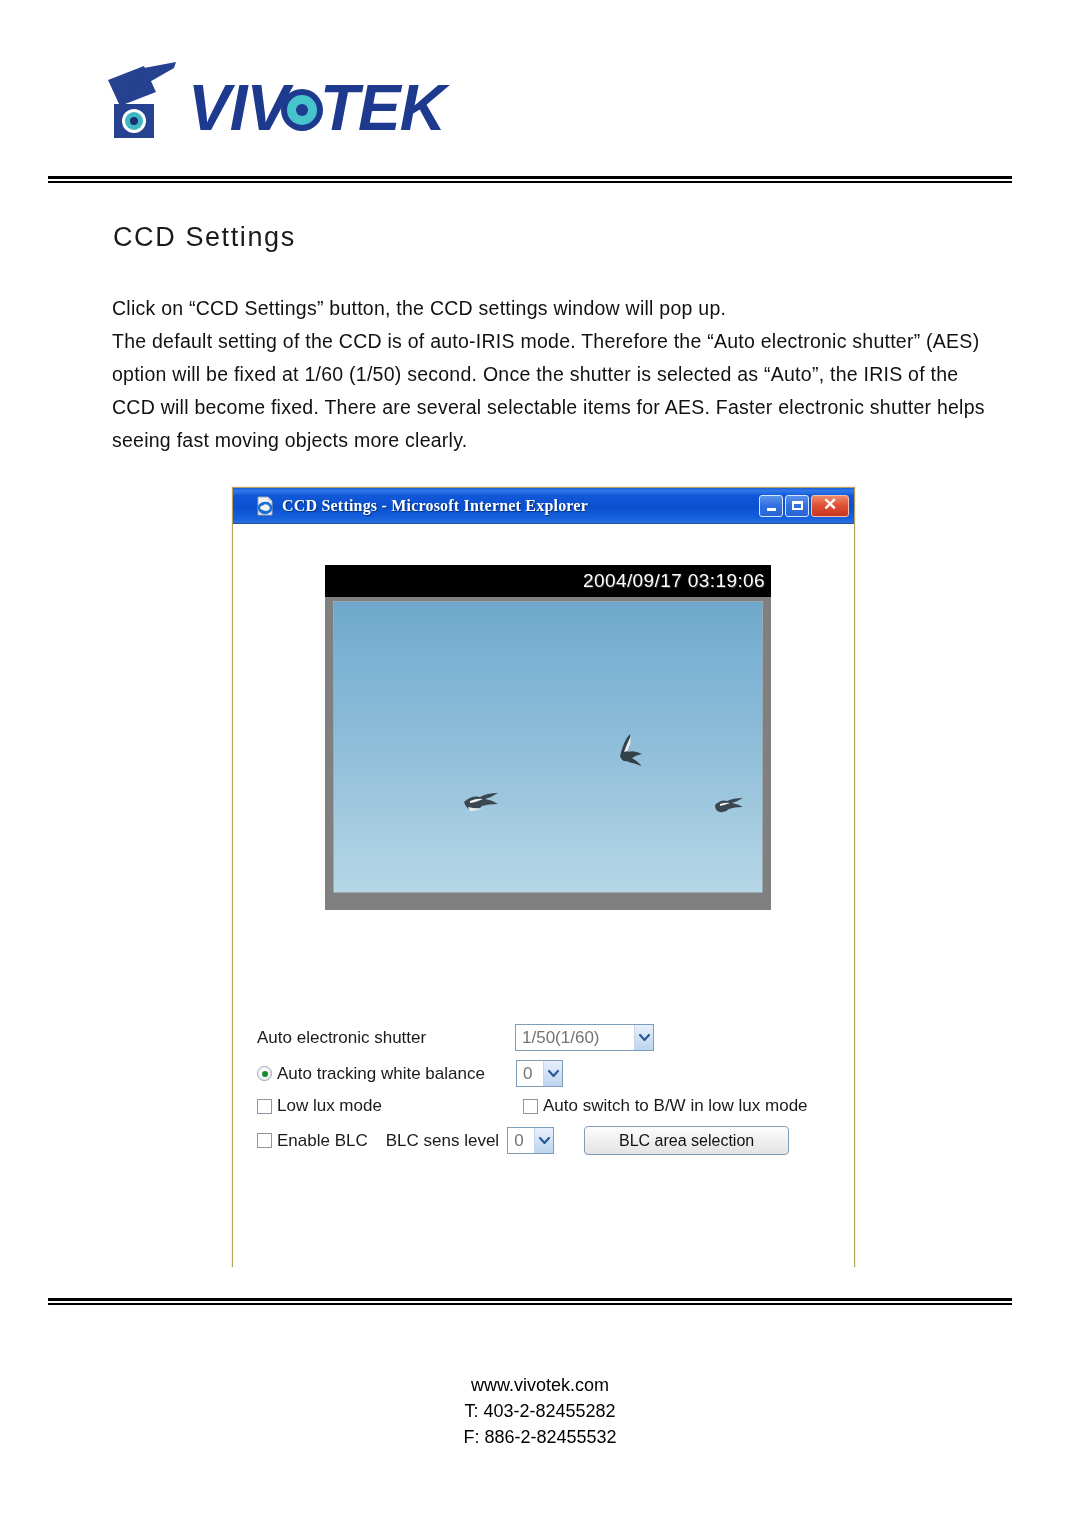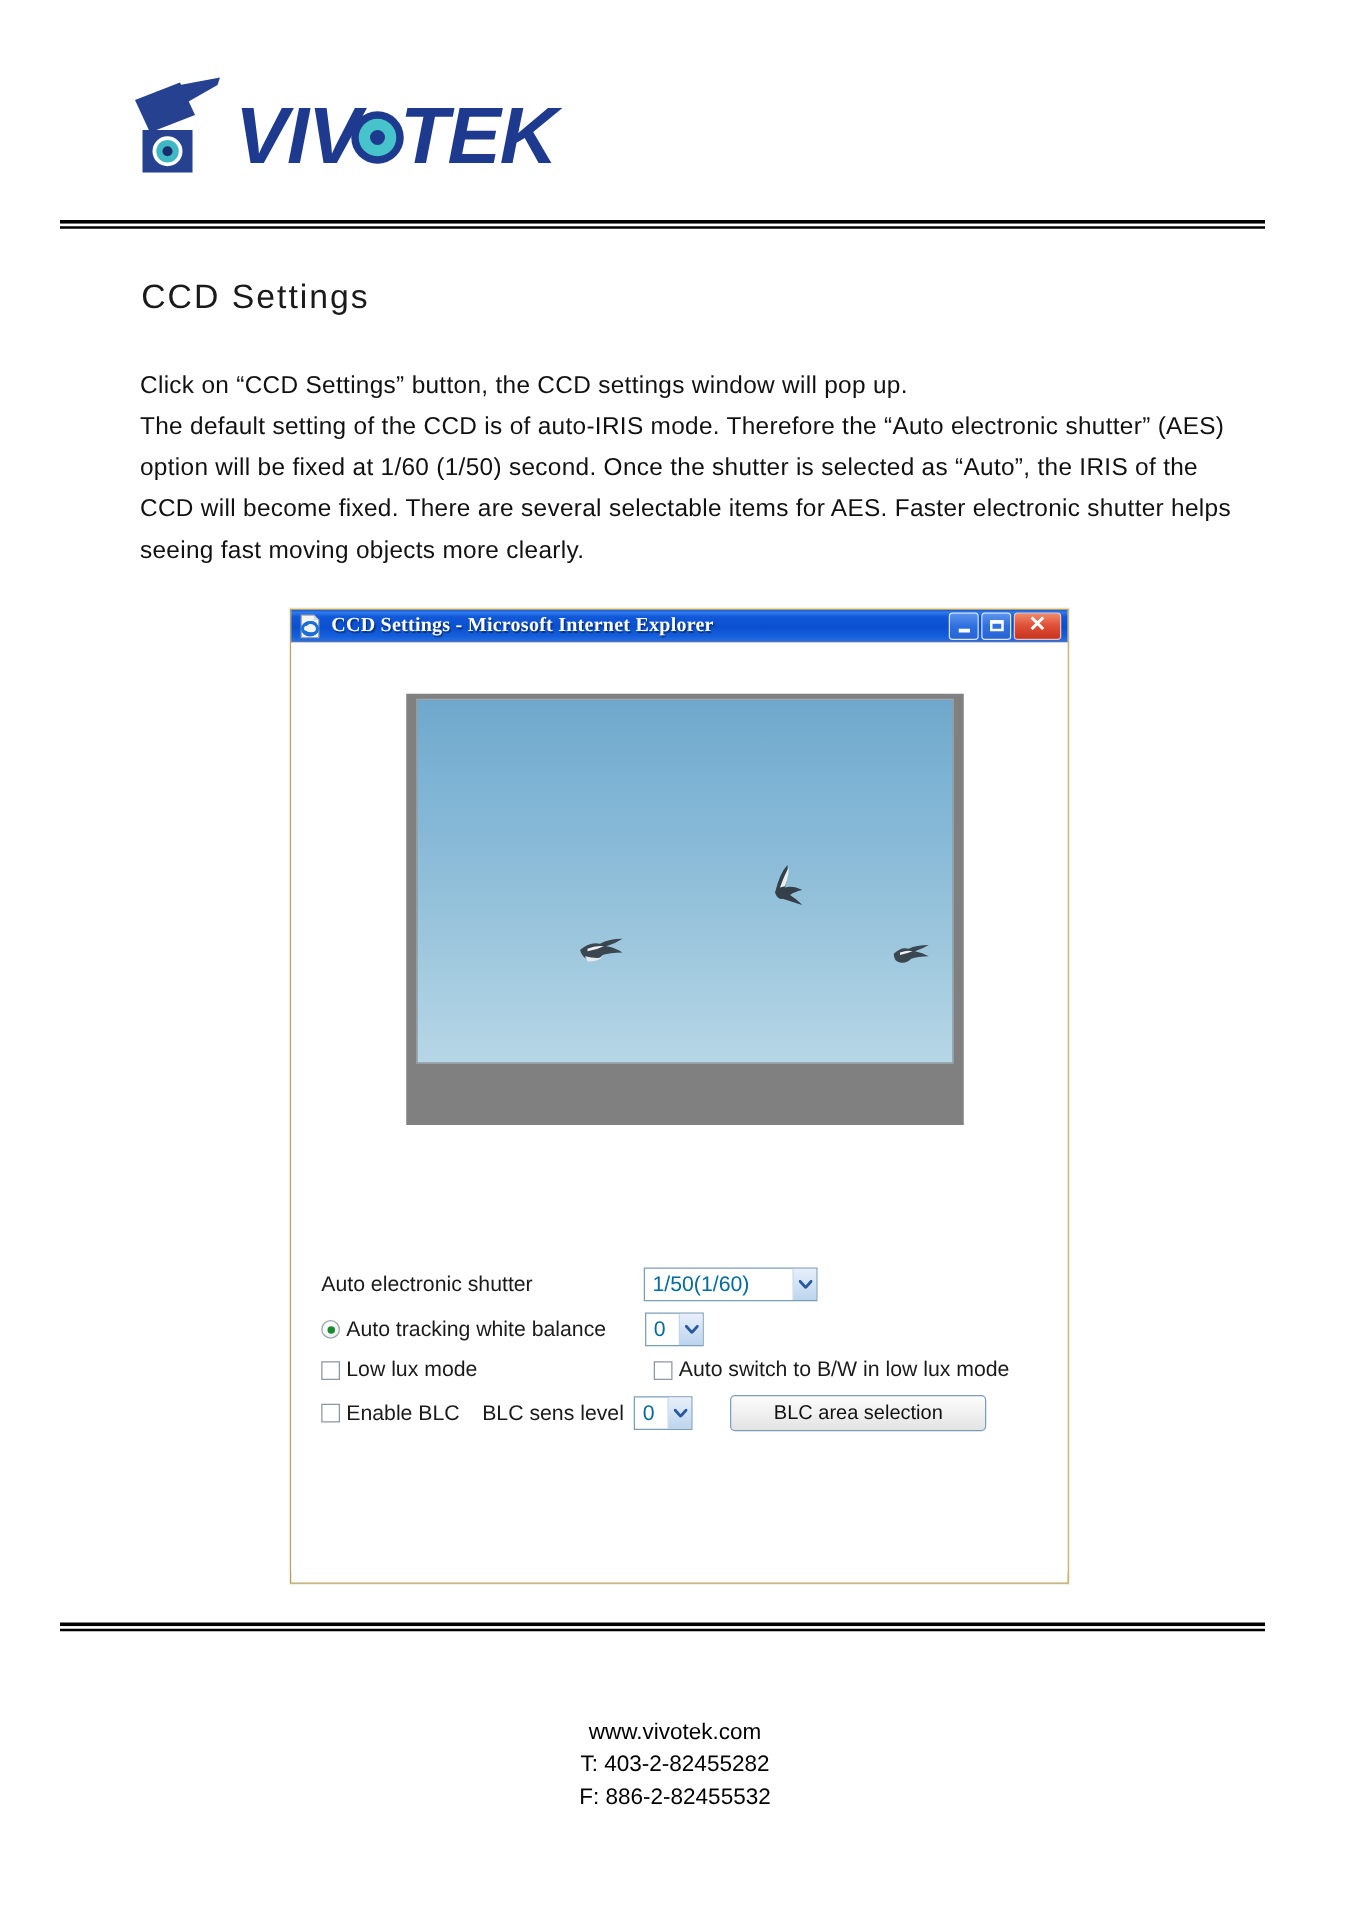"CCD Settings - Microsoft Internet" .titlebar { height: 26px -> 36px; padding: 0 3px 0 5px -> 0 3px 0 22px }
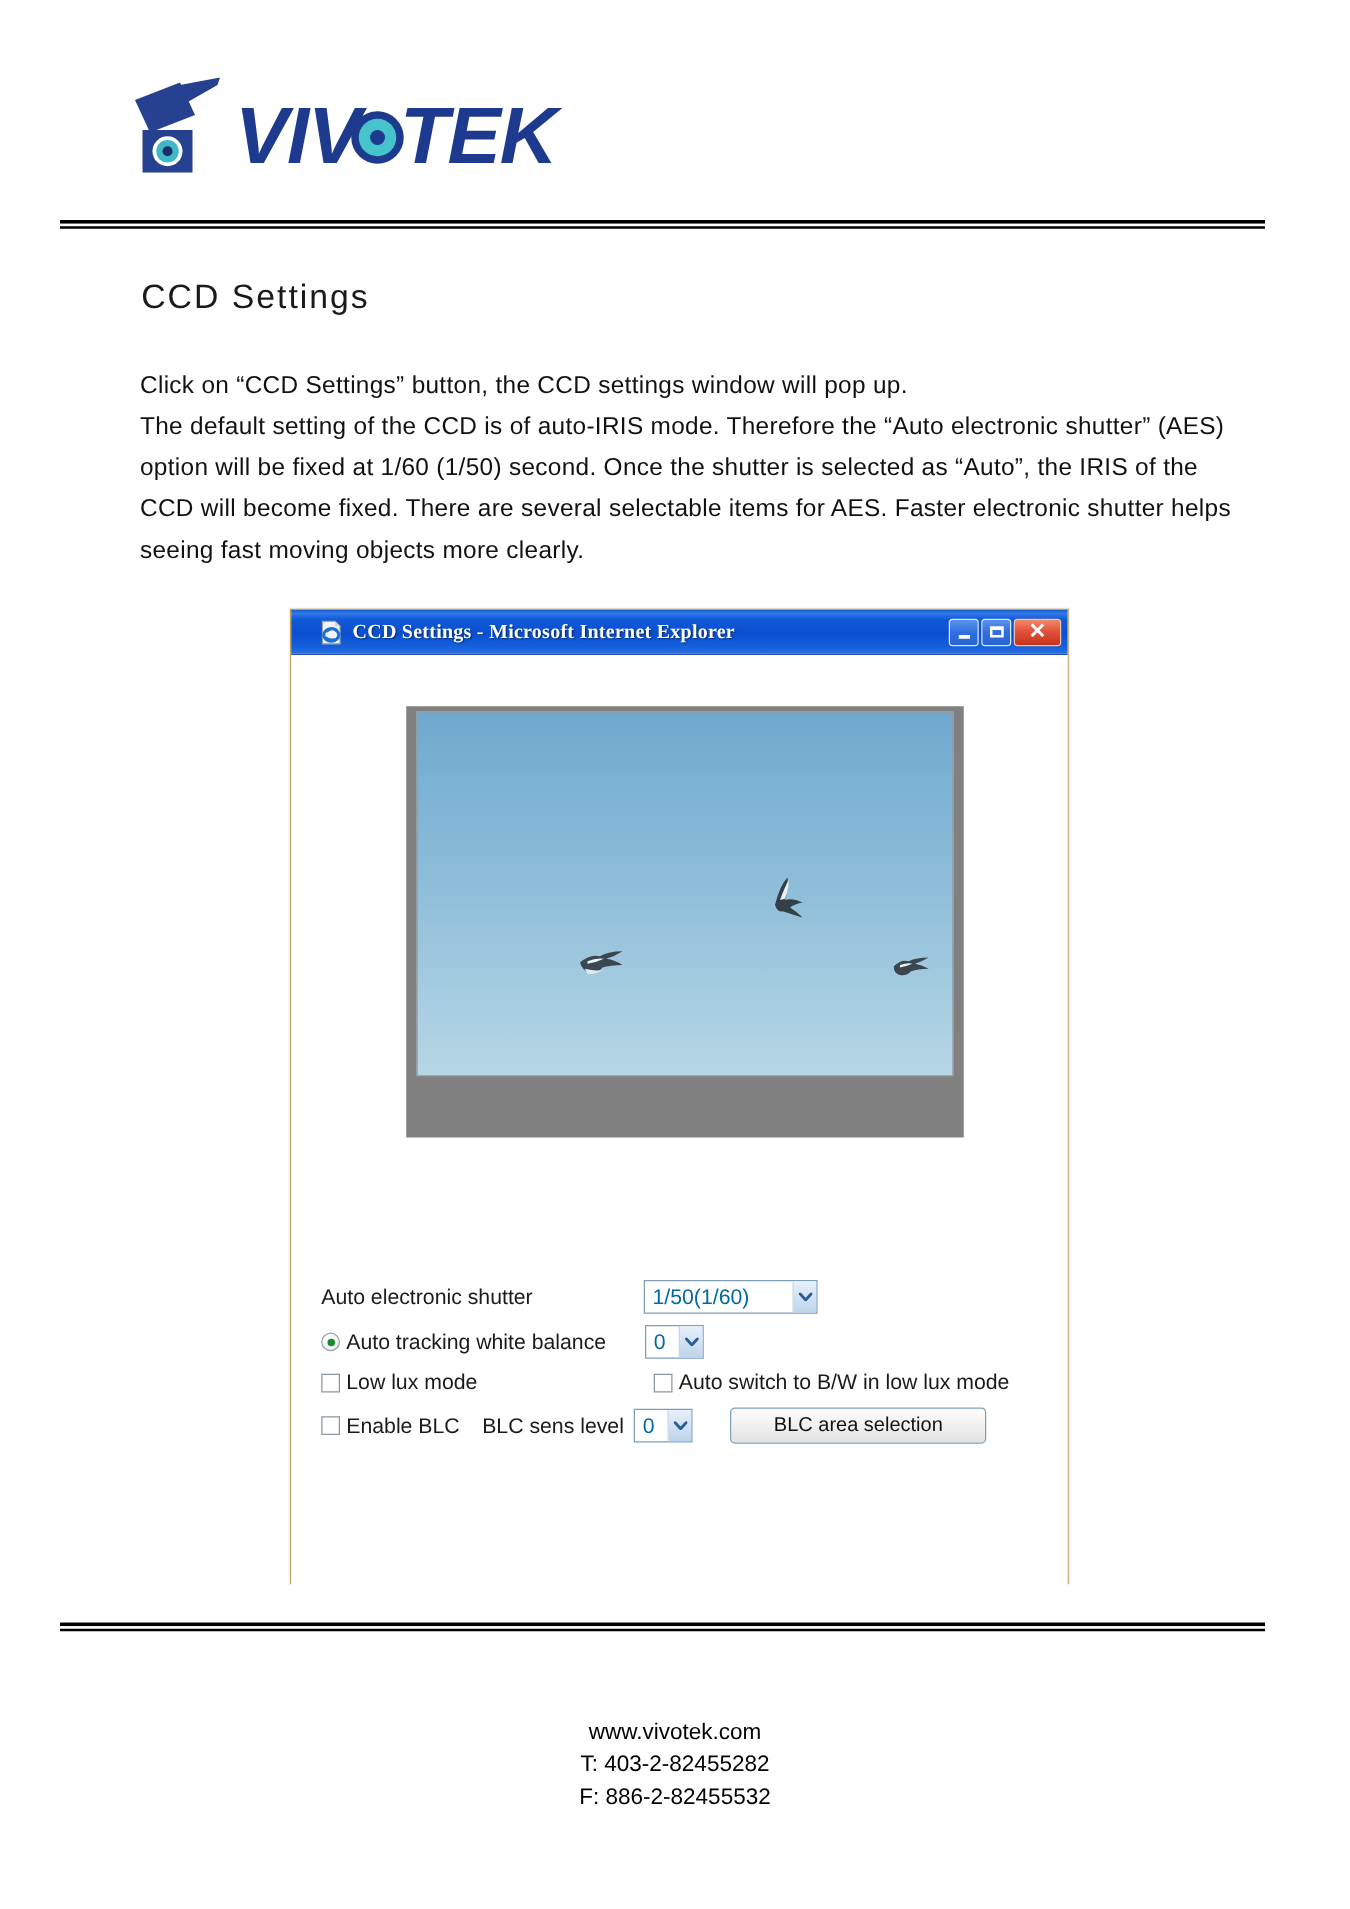"2004/09/17 03:19:06" div.video-osd { html: none -> <div> <span>2004/09/17 03:19:06</span> </div> }
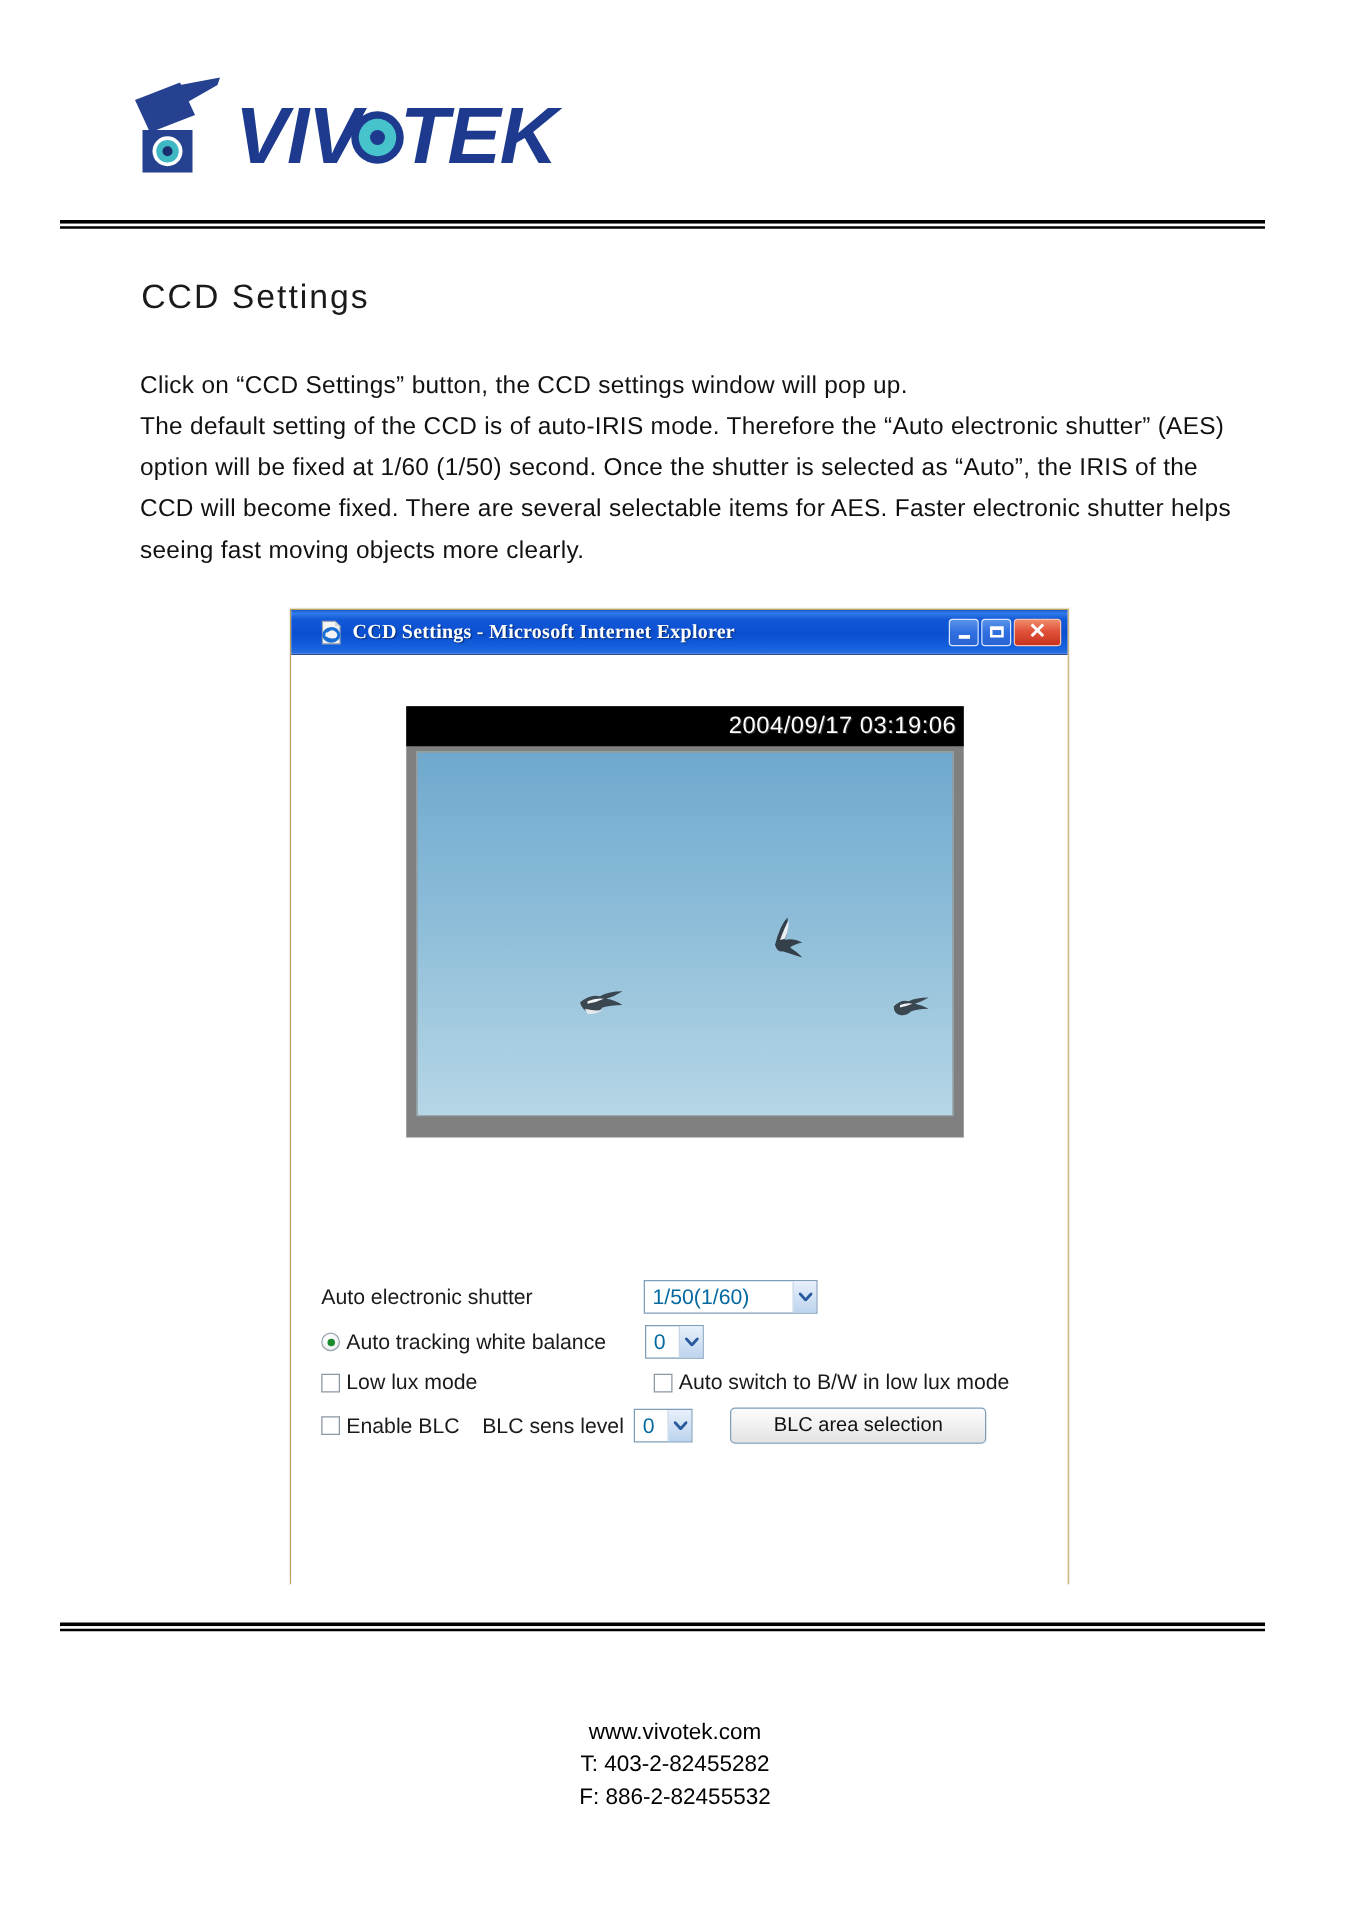"1/50(1/60)" .sel { color: #0369a1 -> #737373 }
